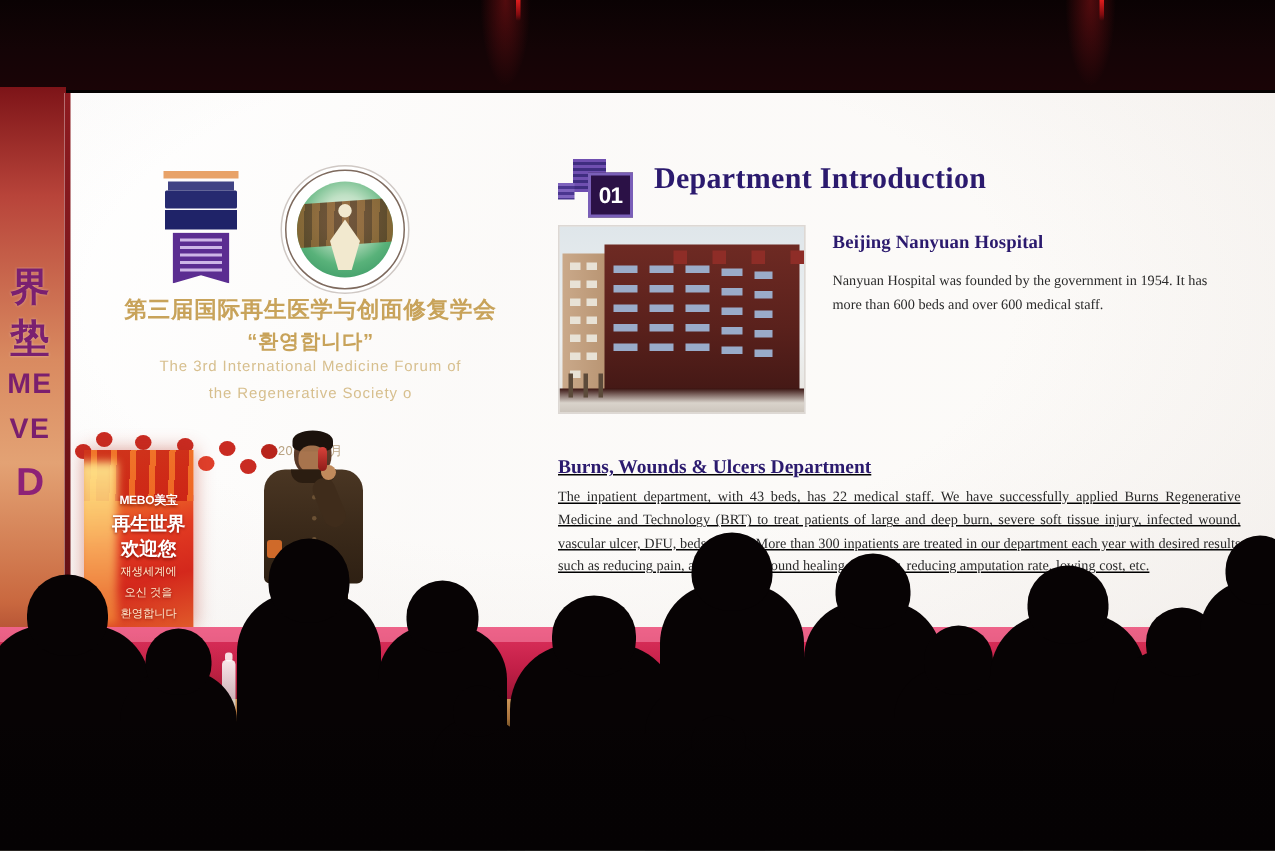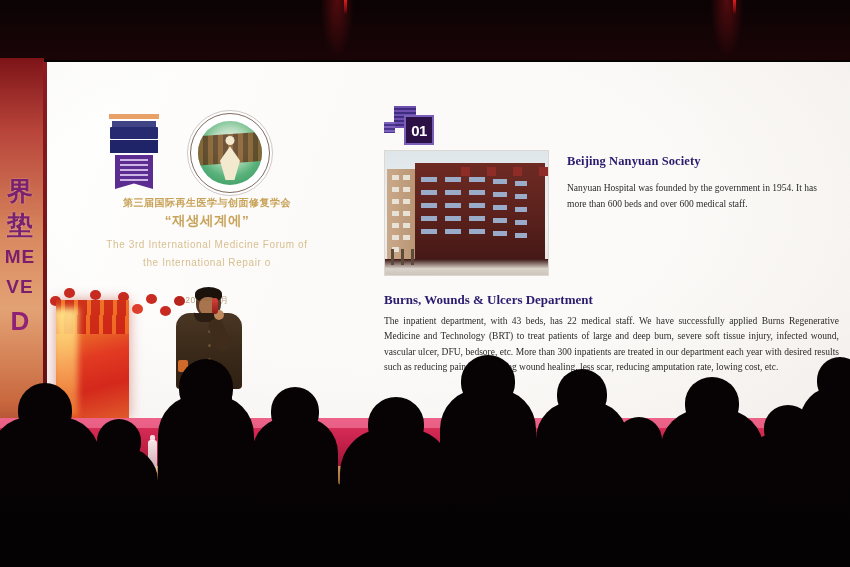"01" .content { left: 337px -> 325px }
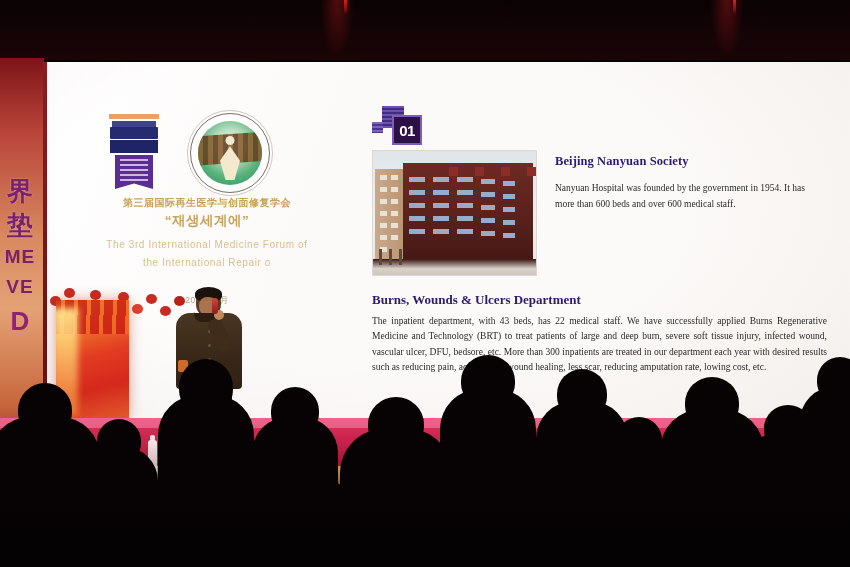"Department Introduction" h1 { html: none -> <h1>Department Introduction</h1> }
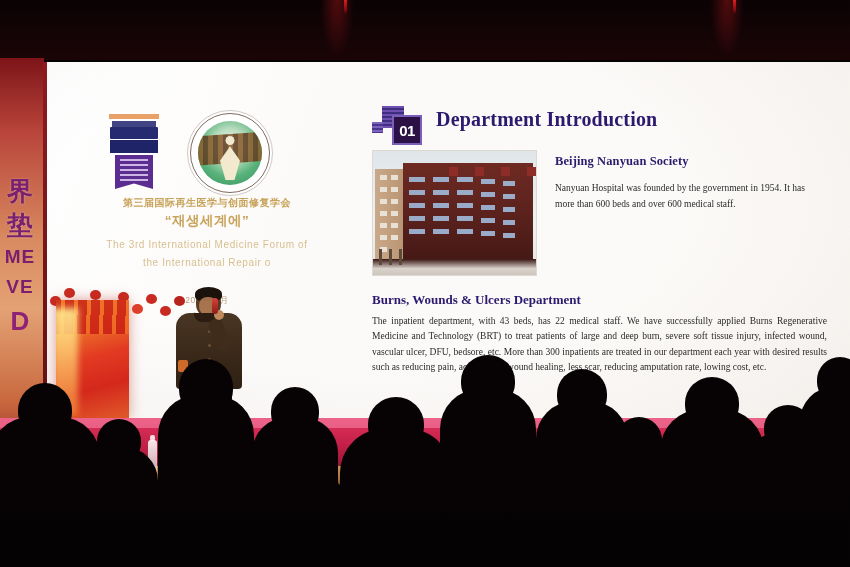"Beijing Nanyuan Society" h2 { text: Society -> Hospital }
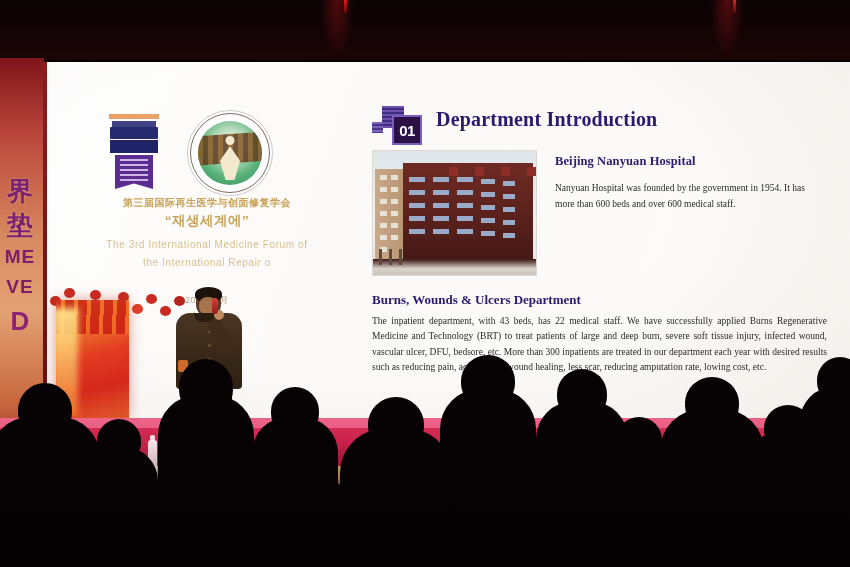"第三届国际再生医学与创面修复学会" .poster-cn .l1 { font-size: 10px -> 15px }
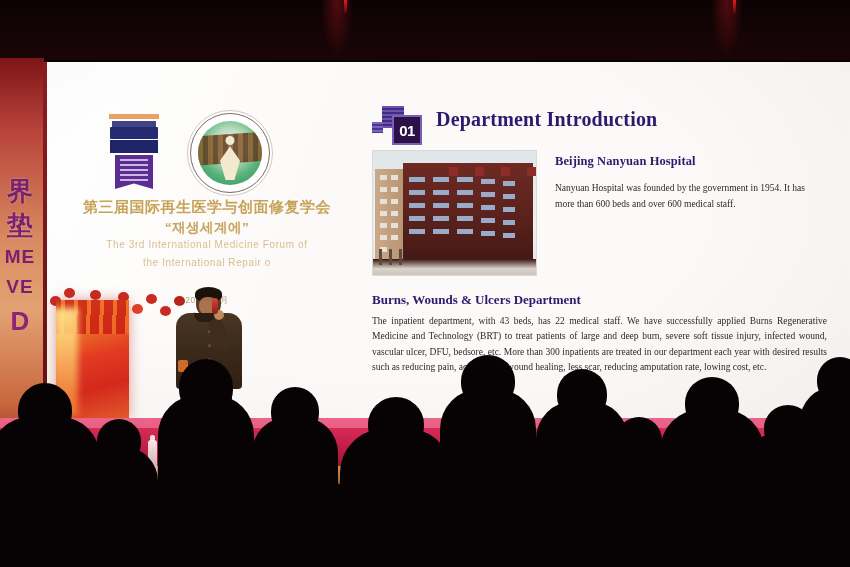"“재생세계에”" div.l2 { text: 재생세계에 -> 환영합니다 }
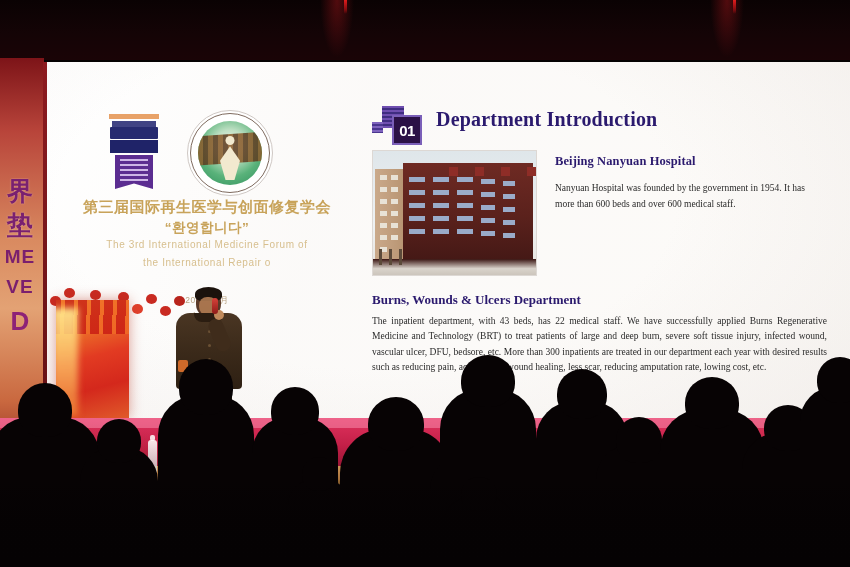"the International Repair o" div { text: International Repair -> Regenerative Society }
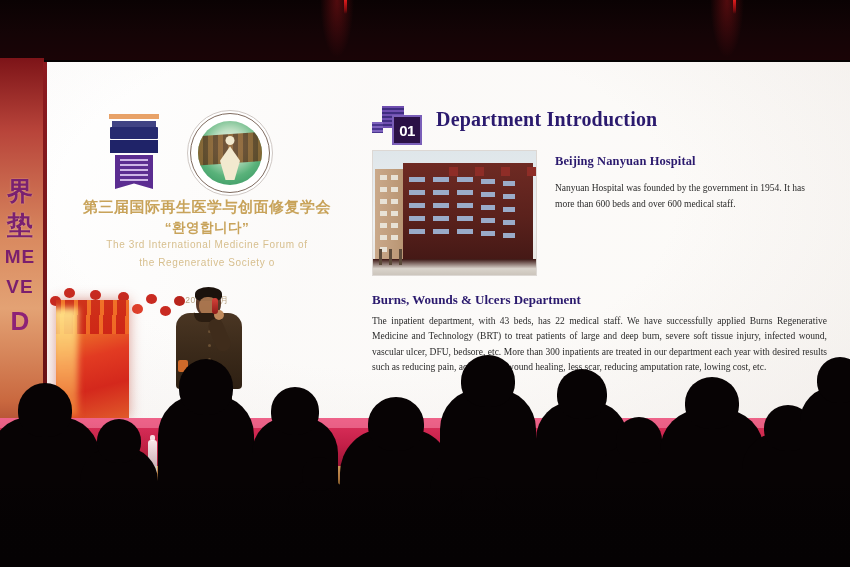"Burns, Wounds & Ulcers Department" .sect2 { margin-top: 6px -> 17px; text-decoration: none -> underline }
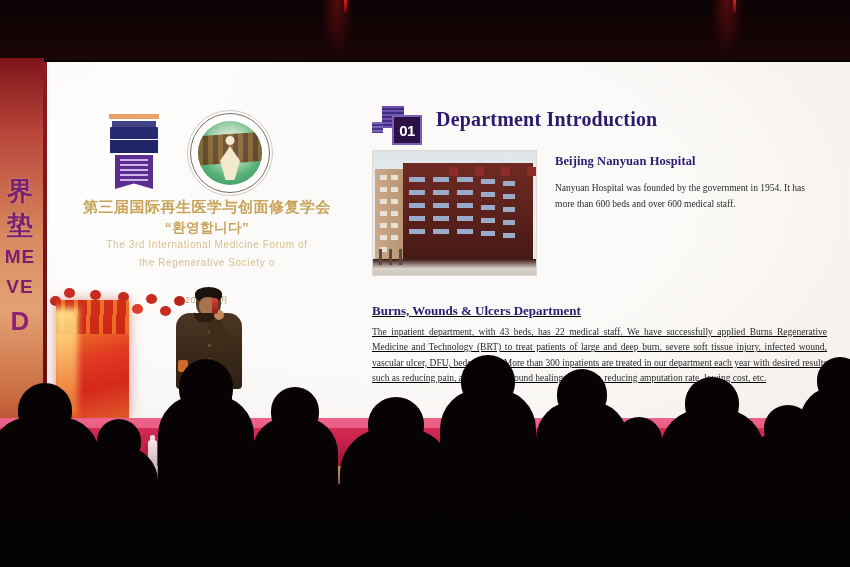"MEBO美宝" div.banner-txt { html: none -> <div> <div>MEBO美宝</div> <div>再生世界</div> <div>欢迎您</div> <div>재생세계에</div> <div>오신 것을</div> <div>환영합니다</div> </div> }
